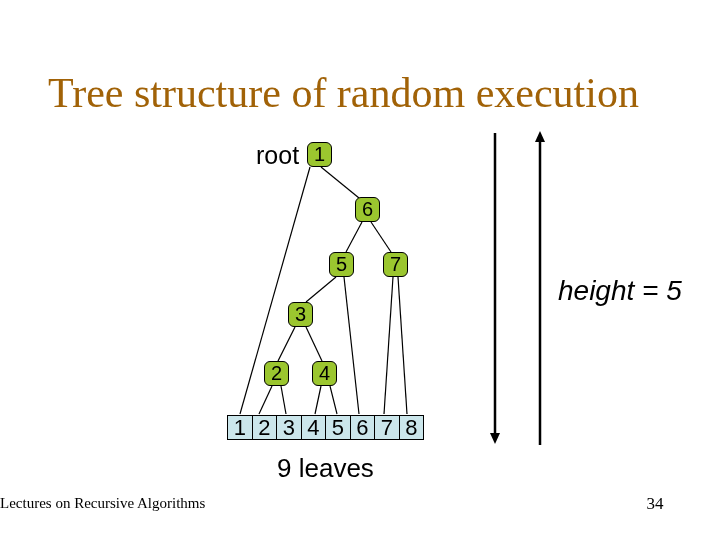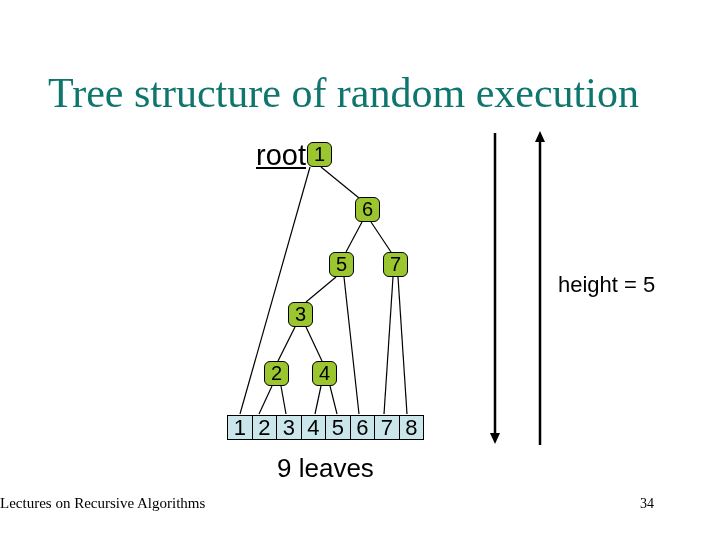"Tree structure of random execution" .title { color: #0f766e -> #a16207 }
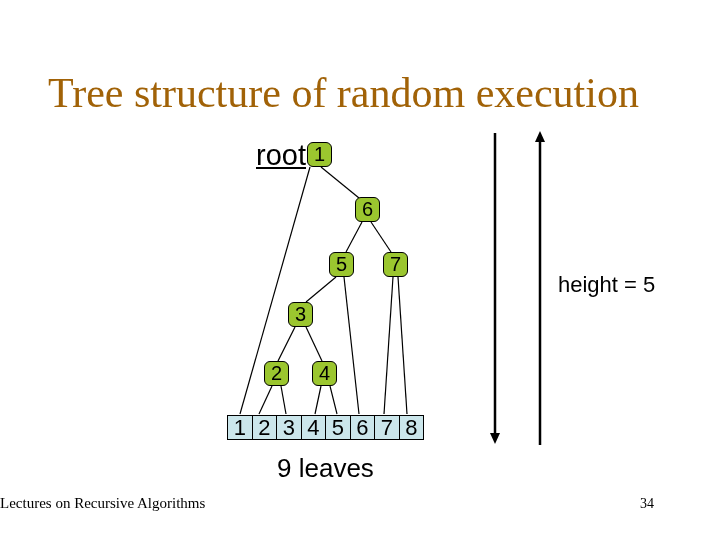"root" .root-label { font-size: 29px -> 25px; text-align: right -> left; text-decoration: underline -> none }
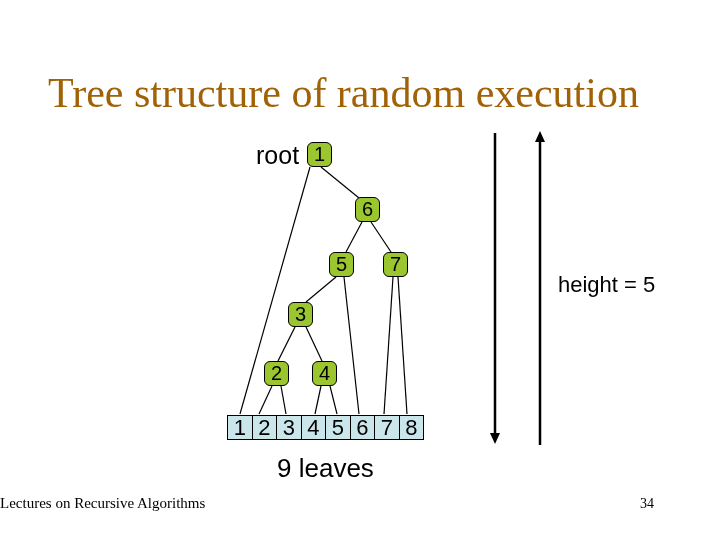"height = 5" .height-label { font-size: 22px -> 28px; font-style: none -> italic; top: 273px -> 279px }
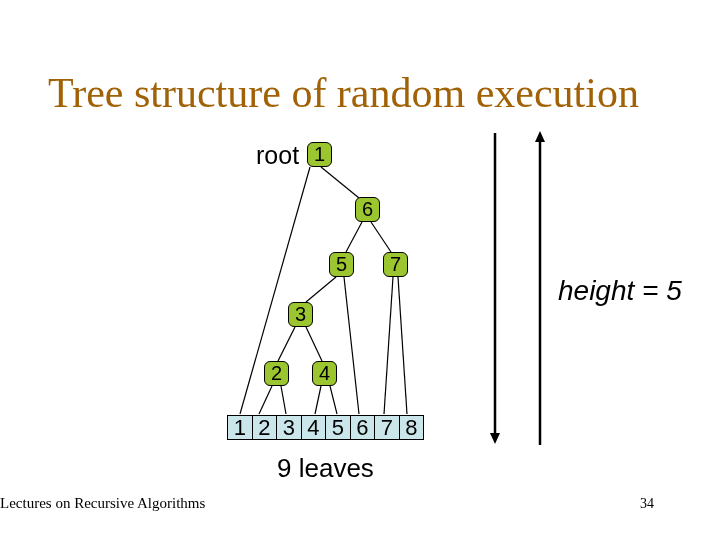"34" .pagenum { font-size: 14px -> 17px; text-align: left -> center }
